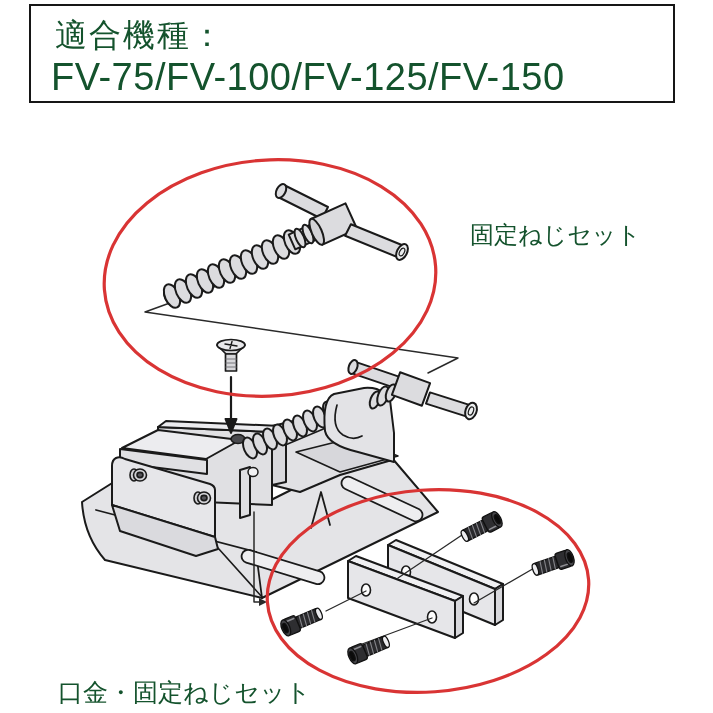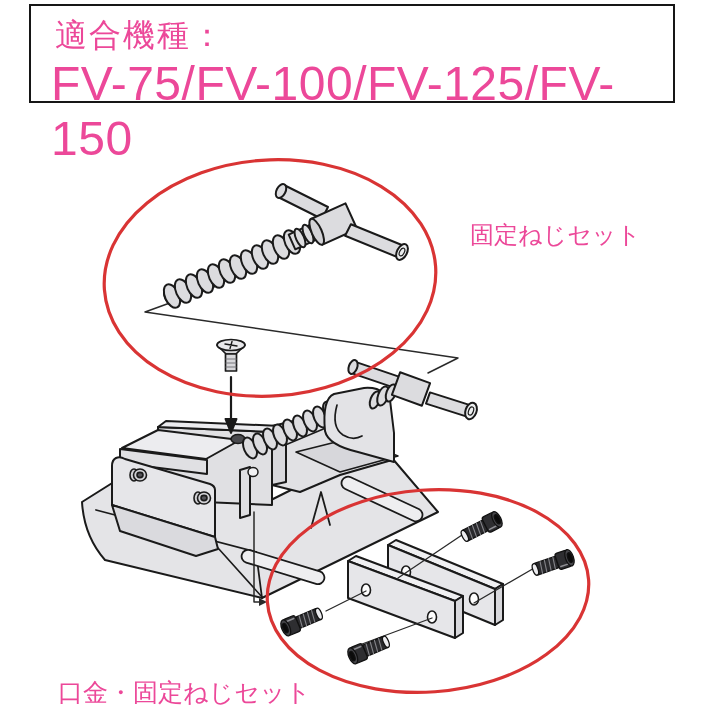"適合機種：" .stage { color: #ec4899 -> #14532d }
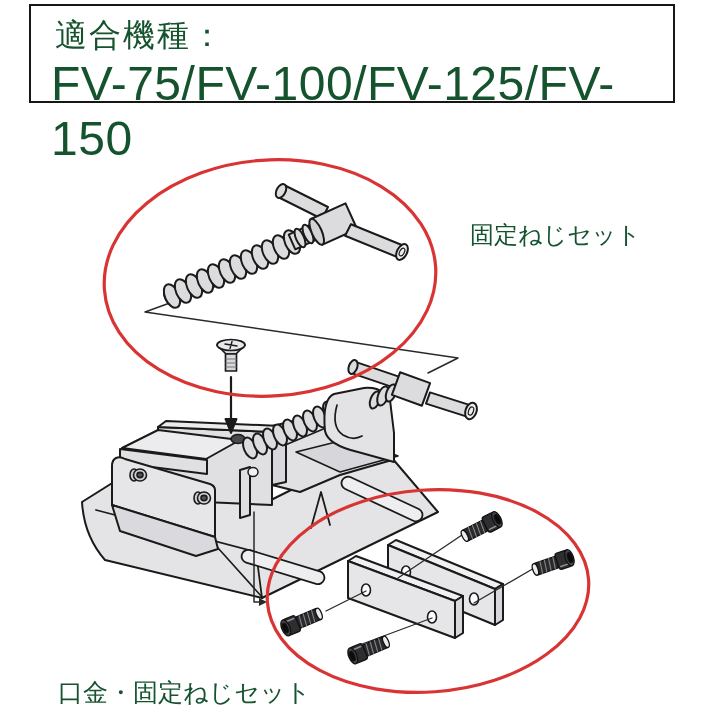"FV-75/FV-100/FV-125/FV-150" .model-numbers { font-size: 48px -> 38px }
